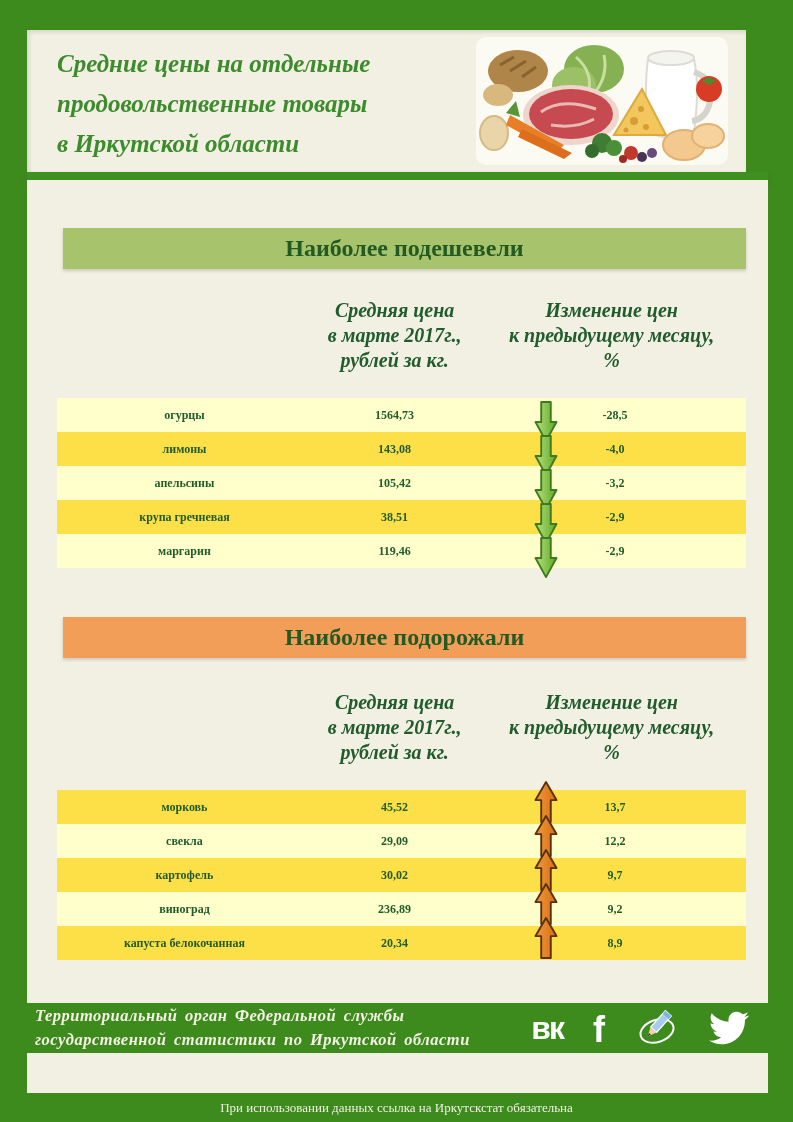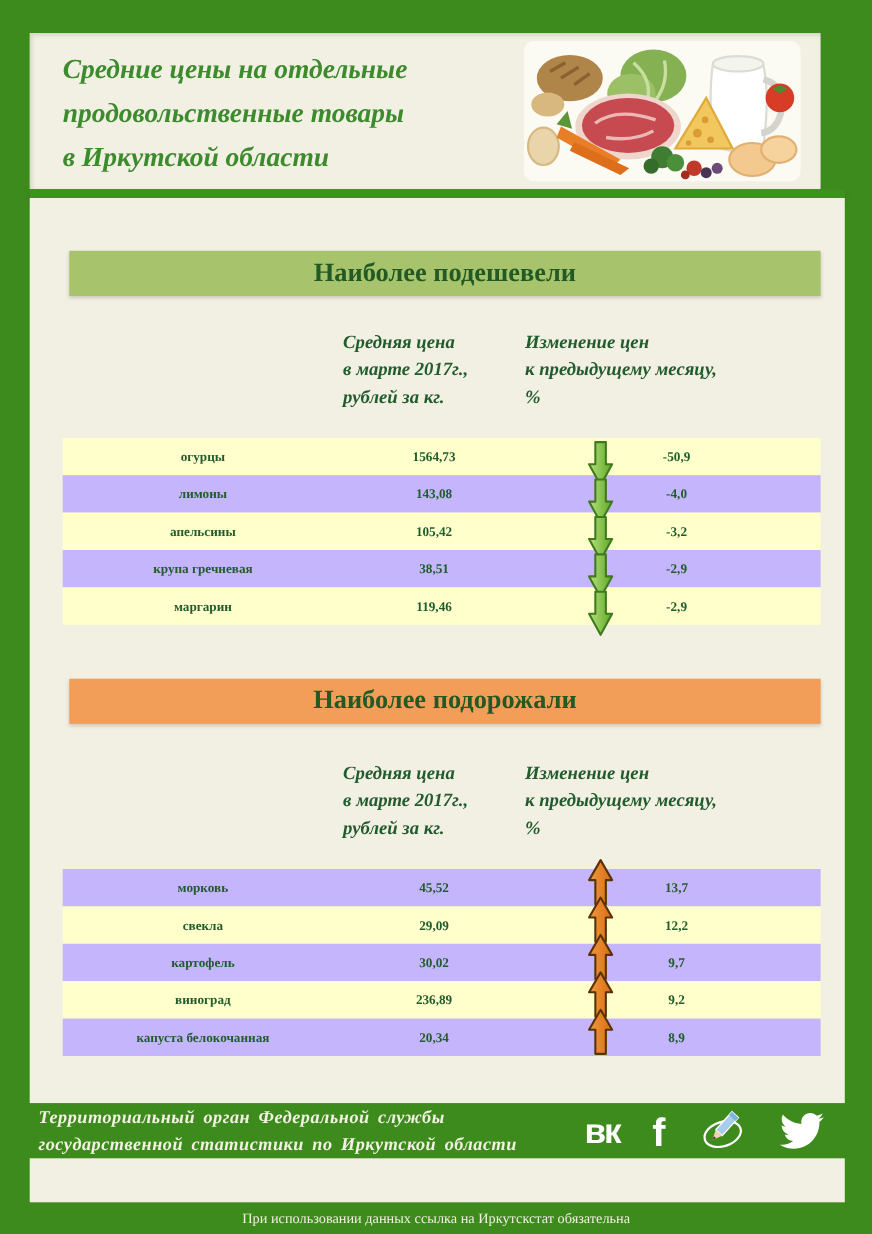"Средняя цена" .colheads .ch { font-size: 17px -> 20px; text-align: left -> center }
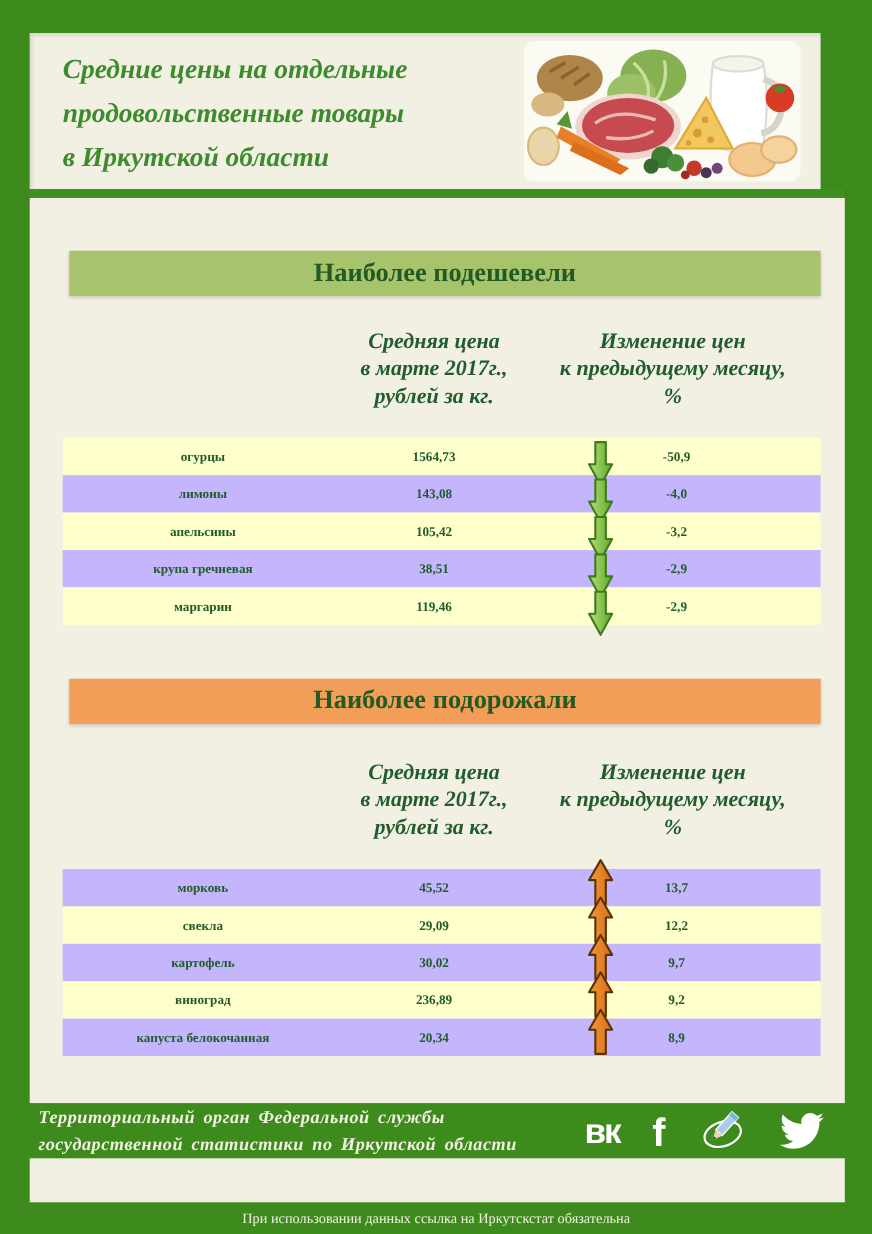"-50,9" span.c { text: -50,9 -> -28,5 }
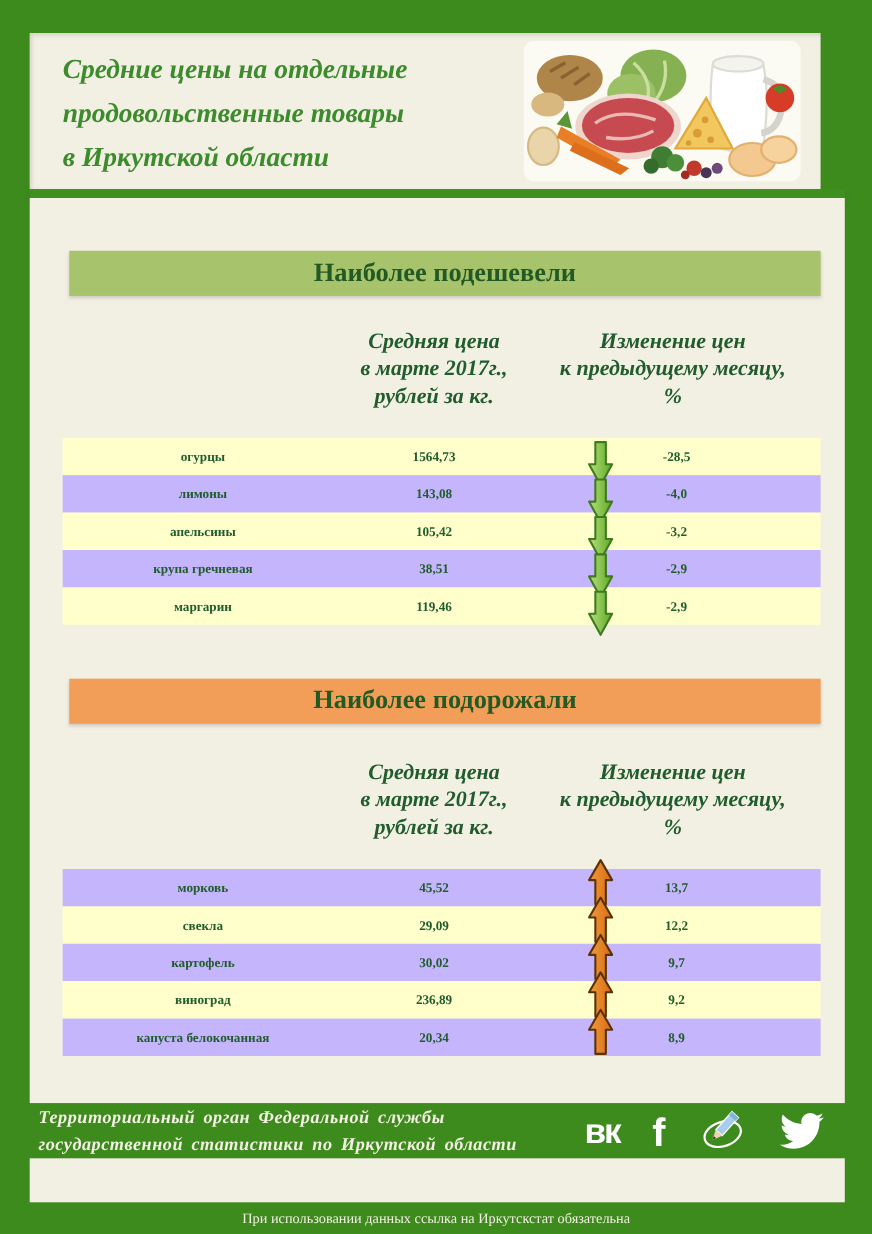"лимоны" .row.gray { background: #c4b5fd -> #fde047 }
